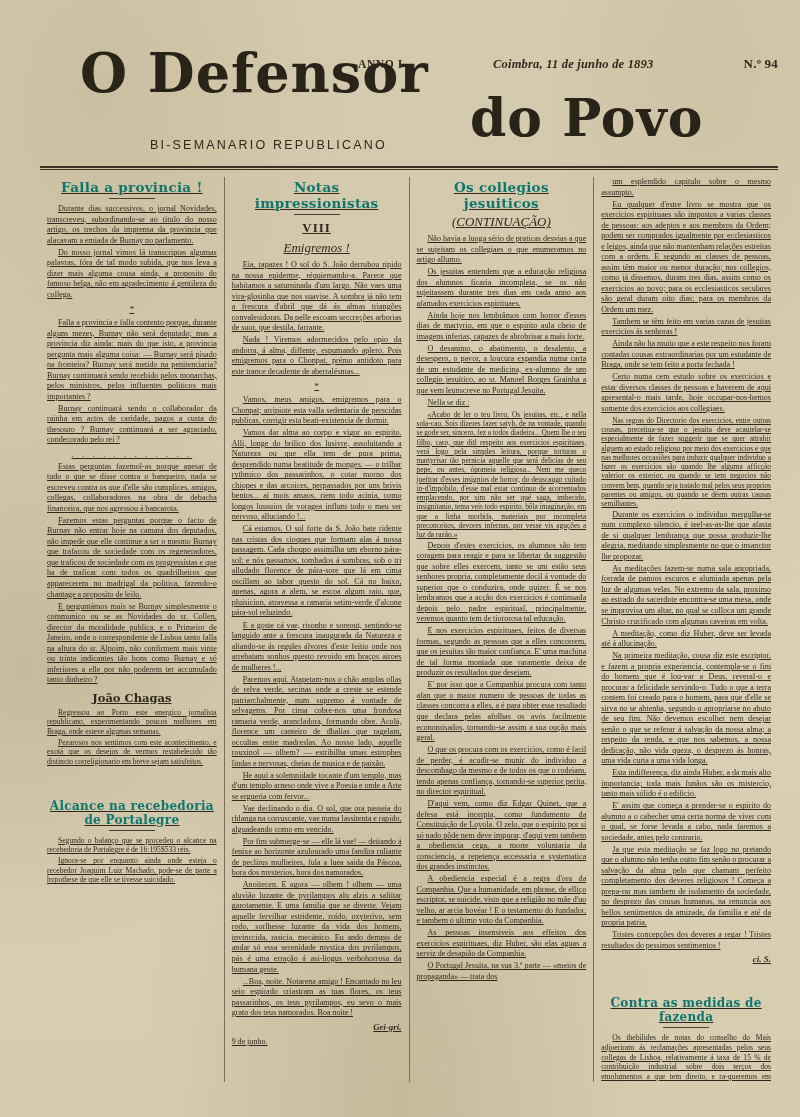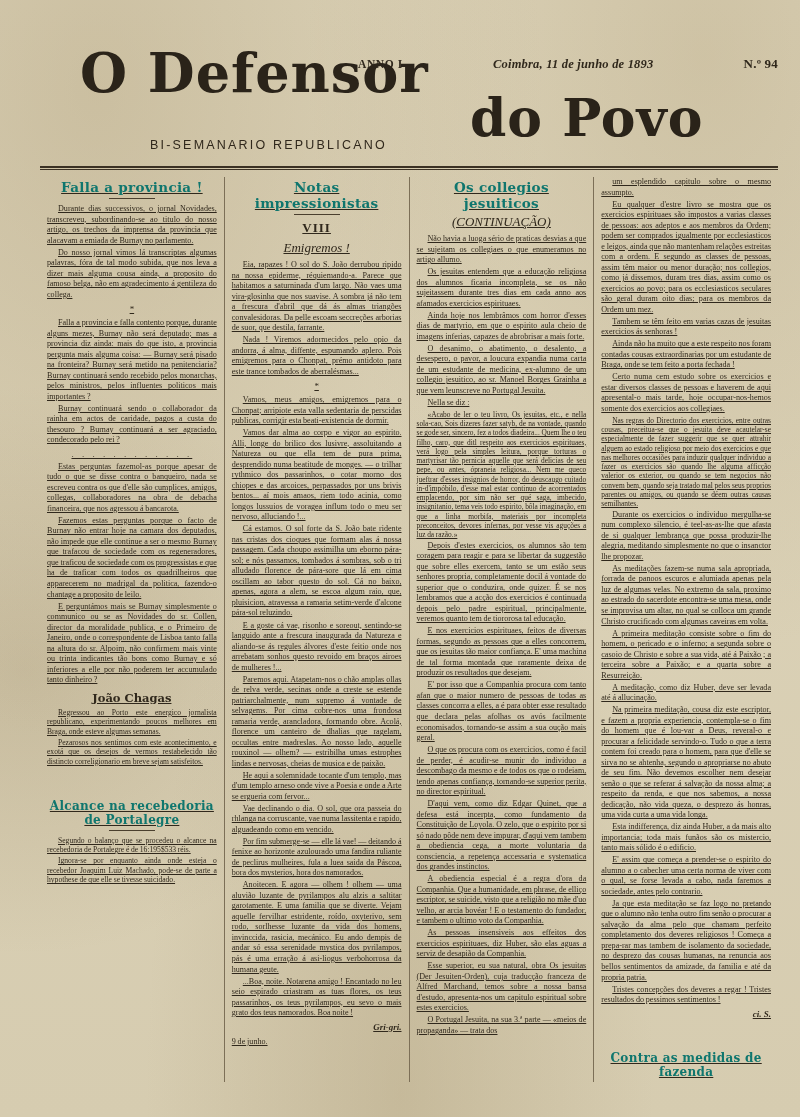"Nada ! Viremos adormecidos pelo" p { text: tombados -> decadente }
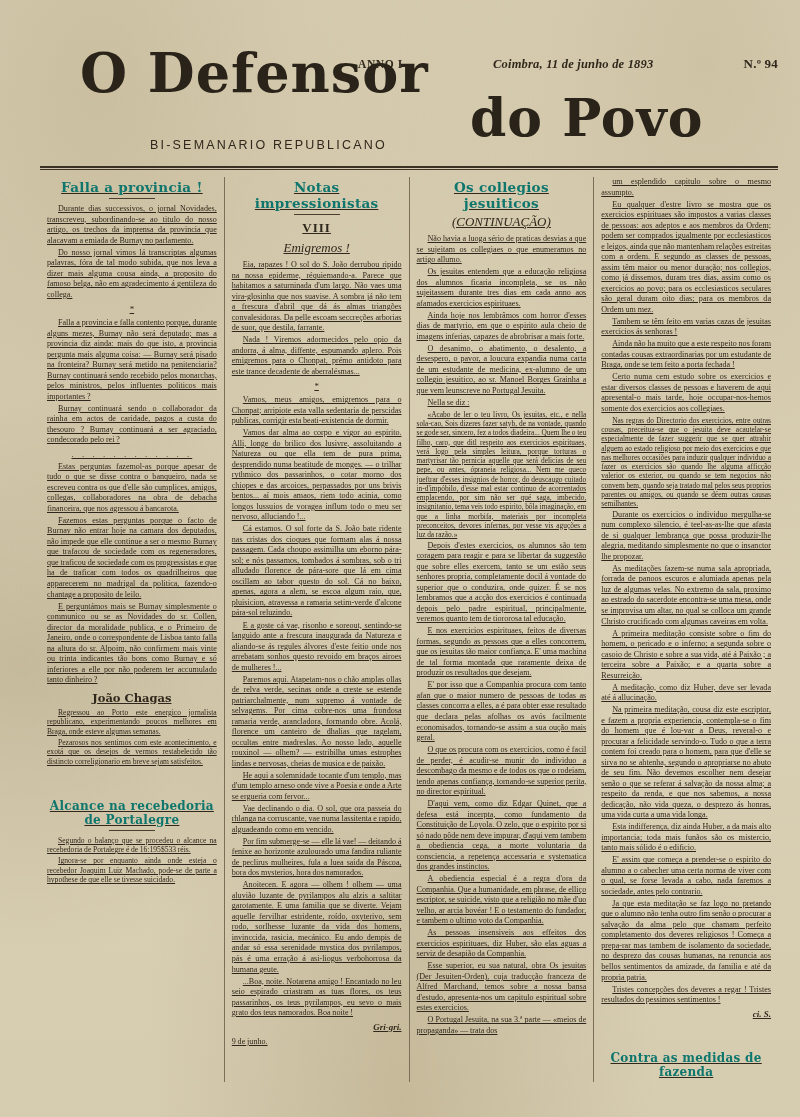"A primeira meditação consiste sobre" p { html: <p>A primeira meditação consiste sobre o fim do homem, o pericado e o inferno; a segunda sobre o casoio de Christo e sobre a sua vida, até á Paixão ; a terceira sobre a Paixão; e a quarta sobre a Resurreição.</p> -> none }
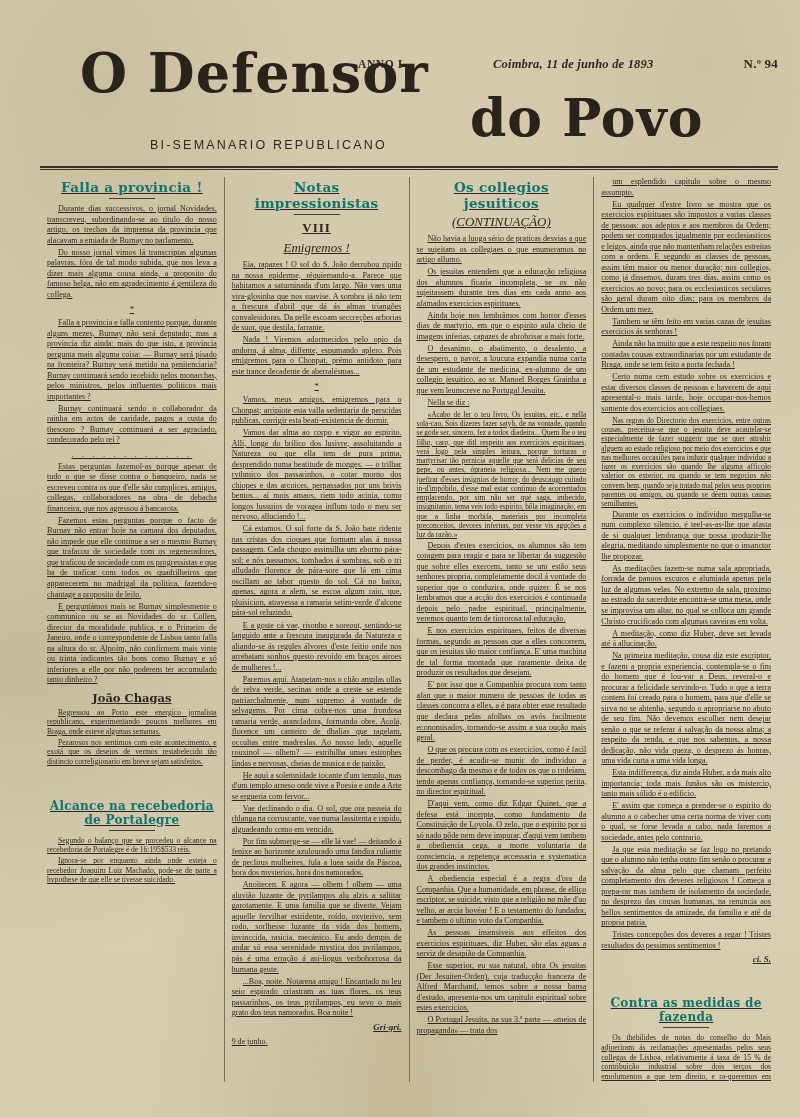"Esse superior, eu sua natural," p { html: <p>Esse superior, eu sua natural, obra Os jesuitas (Der Jesuiten-Orden), cuja traducção franceza de Alfred Marchand, temos sobre a nossa bansa d'estudo, apresenta-nos um capitulo espiritual sobre estes exercicios.</p> -> none }
